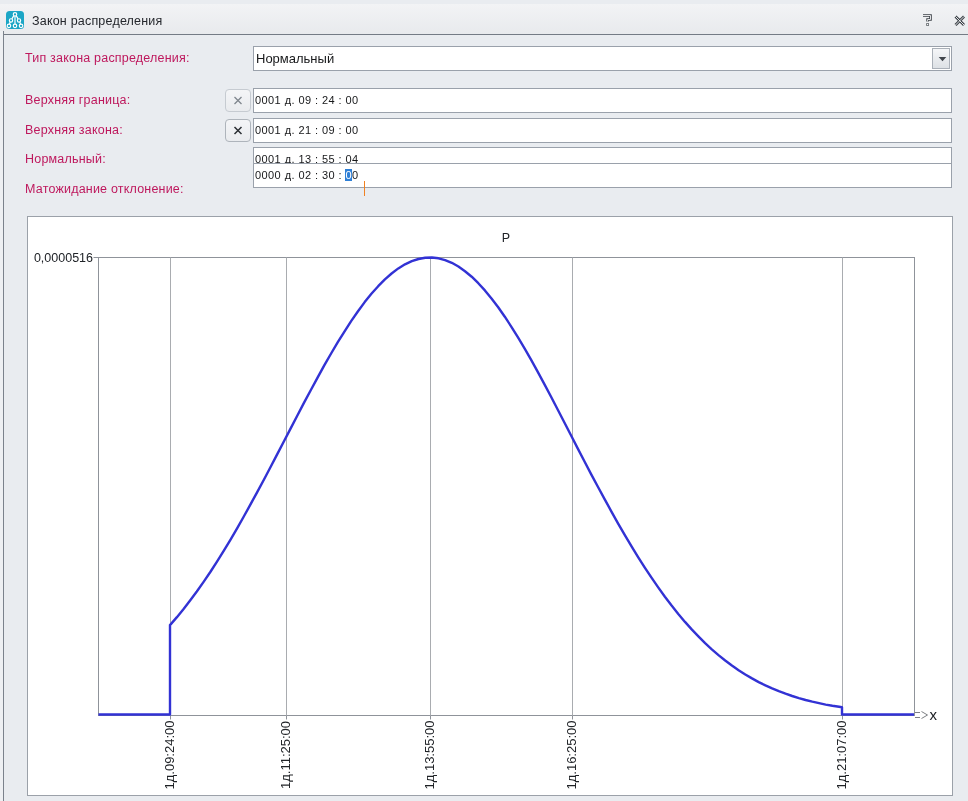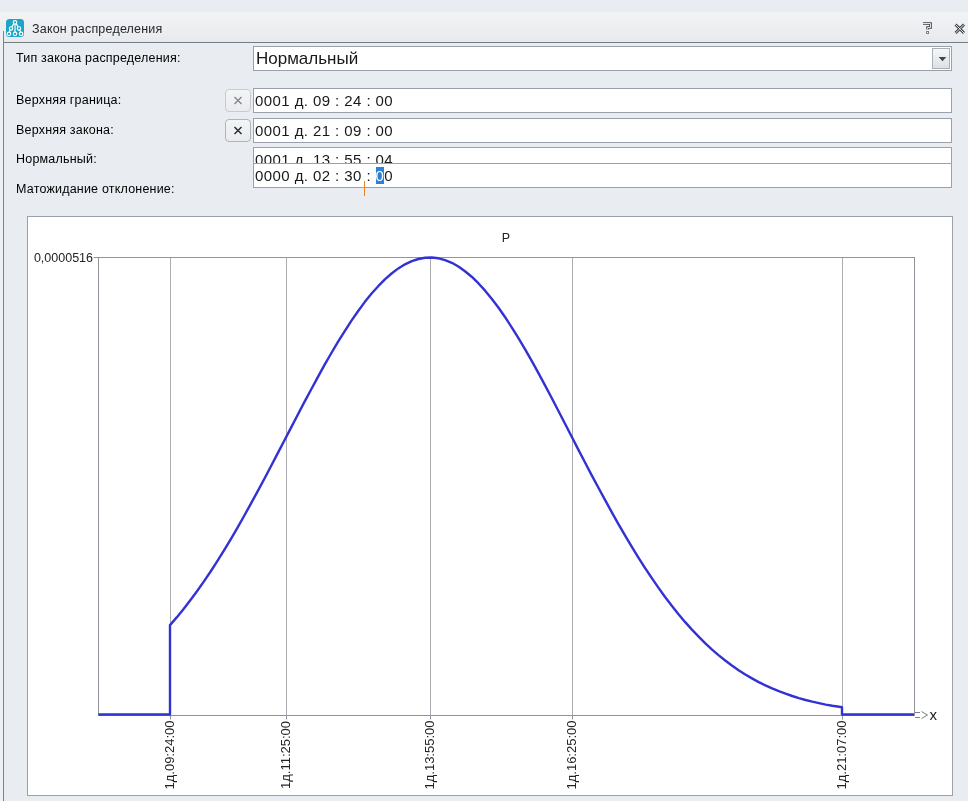"Закон распределения" #titlebar { top: 12px -> 4px }
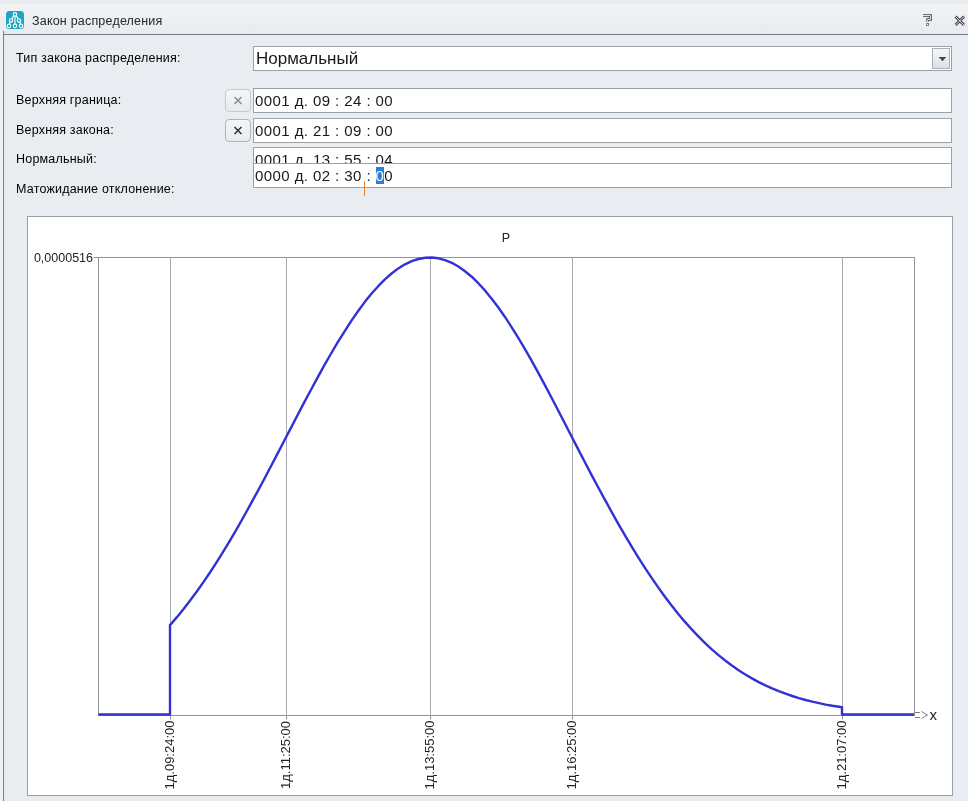"Тип закона распределения:" .lbl { color: #000000 -> #be185d; left: 16px -> 25px }
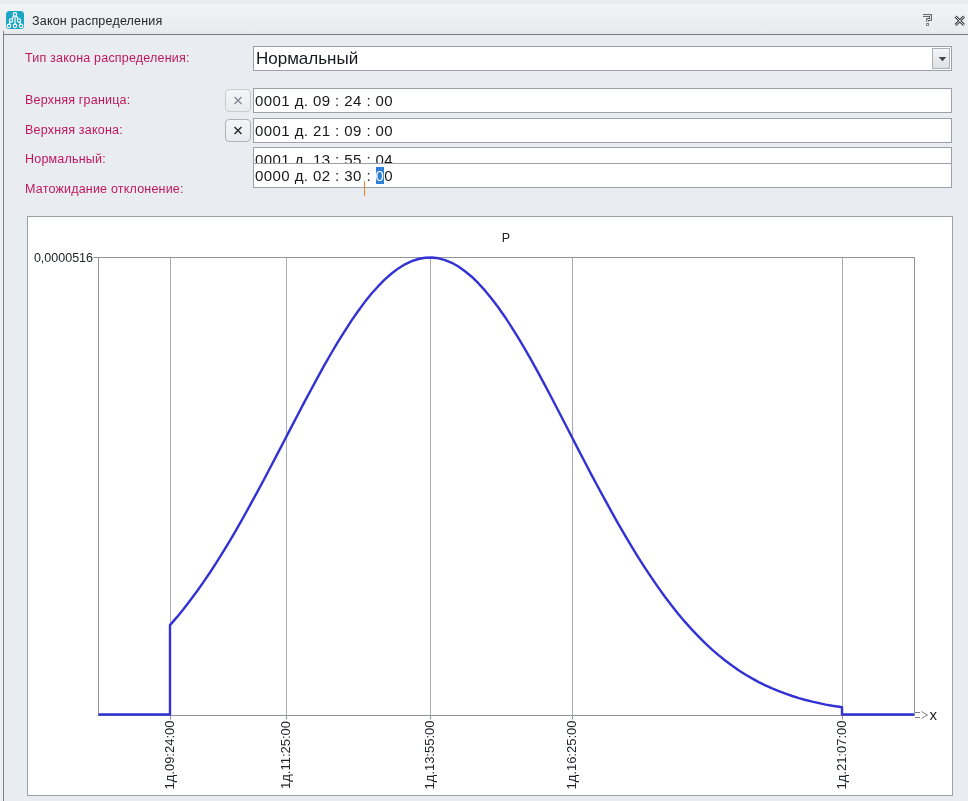"Нормальный" #combotext { font-size: 17px -> 13px }
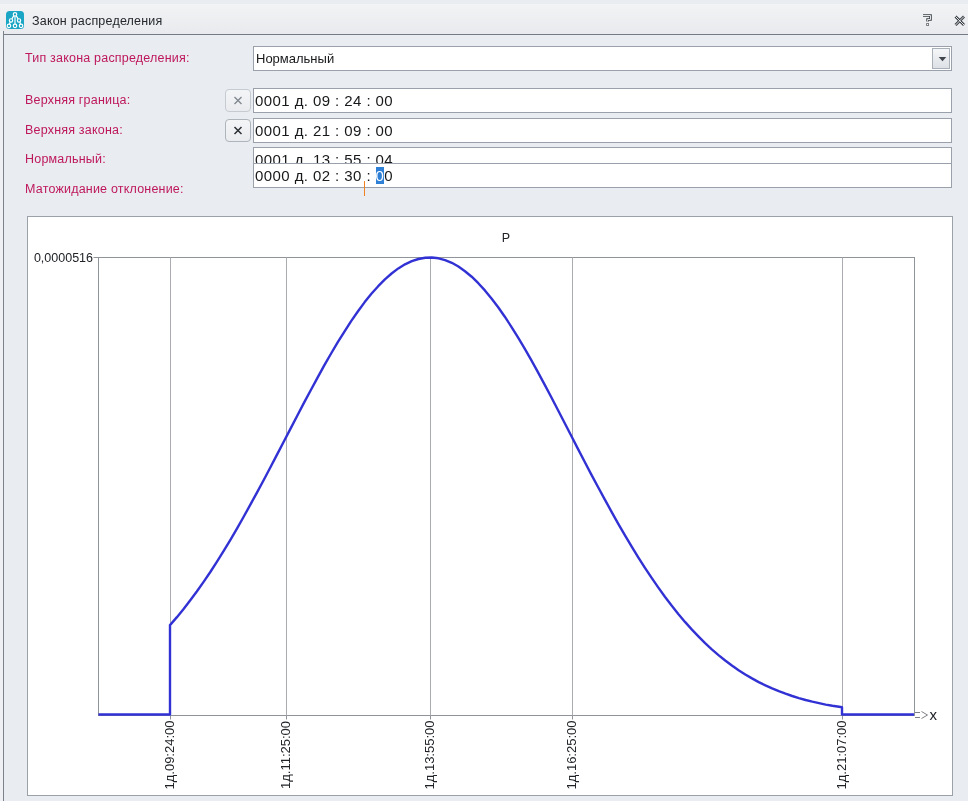"0001 д. 09 : 24" .inp { font-size: 15px -> 11px }
